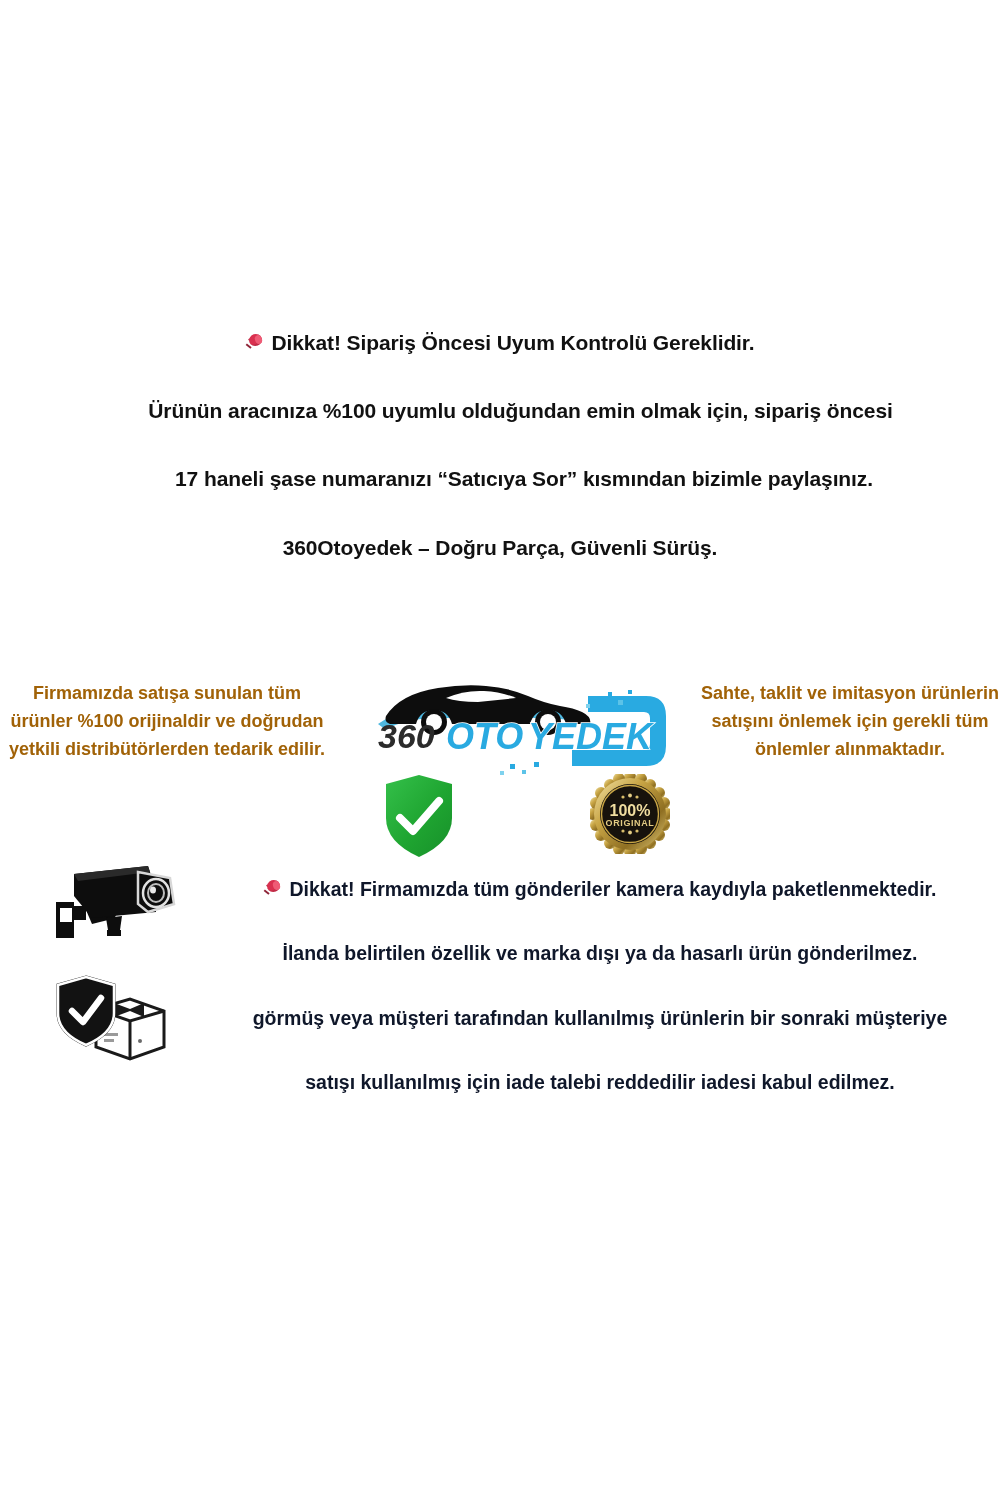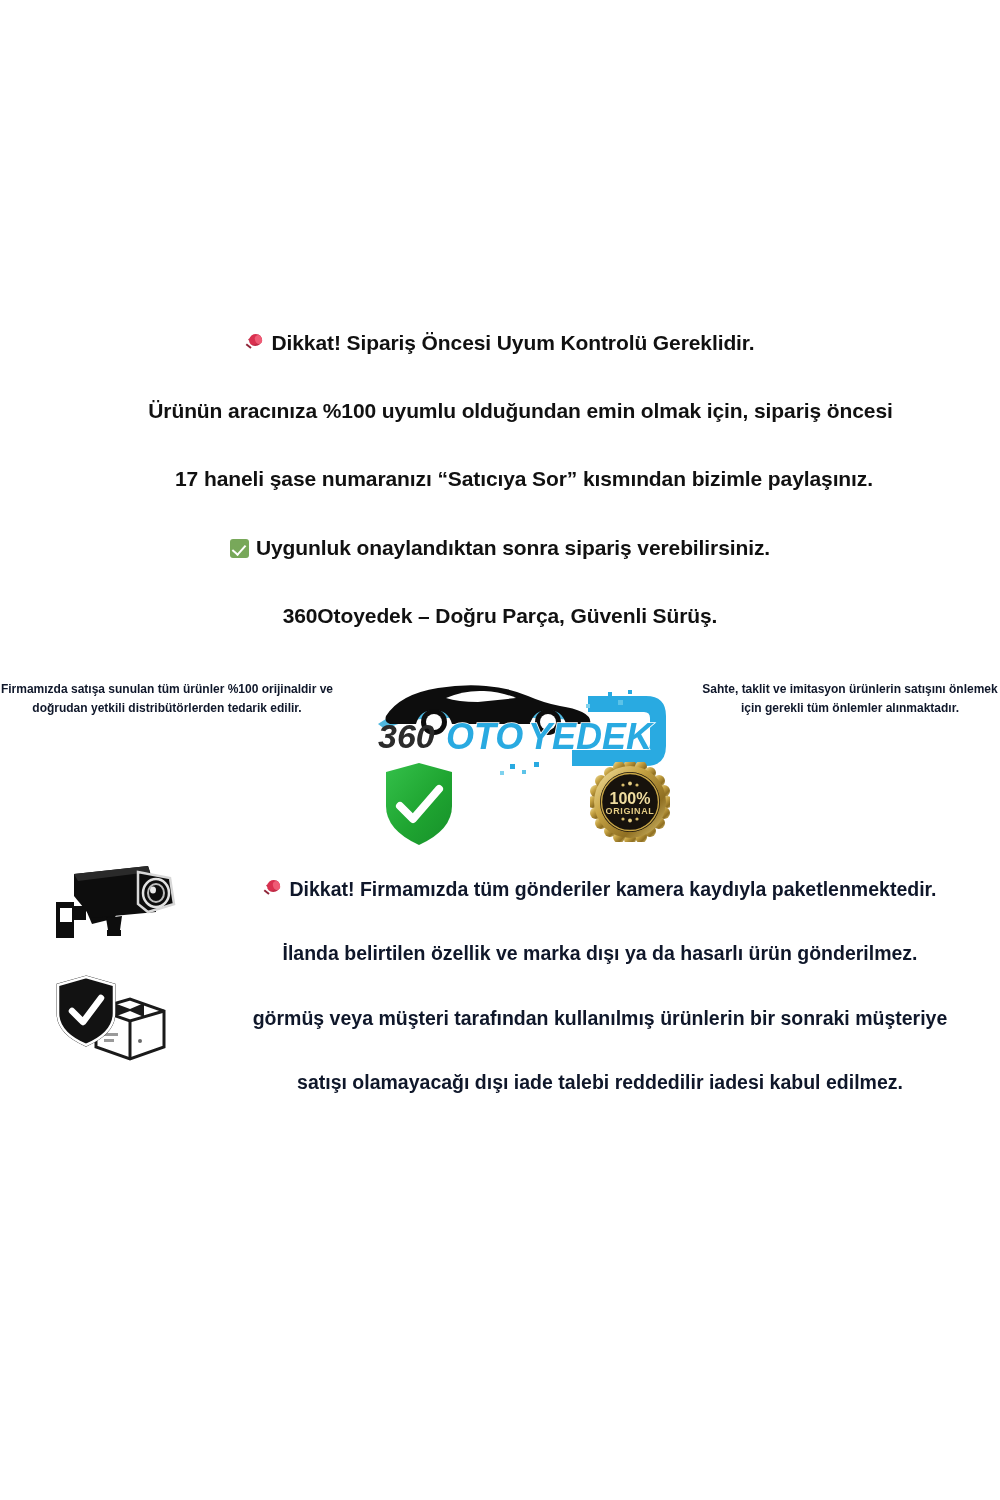"Uygunluk onaylandıktan sonra sipariş" div.notice-line { html: <div> <span></span><span>Uygunluk onaylandıktan sonra sipariş verebilirsiniz.</span> </div> -> none }
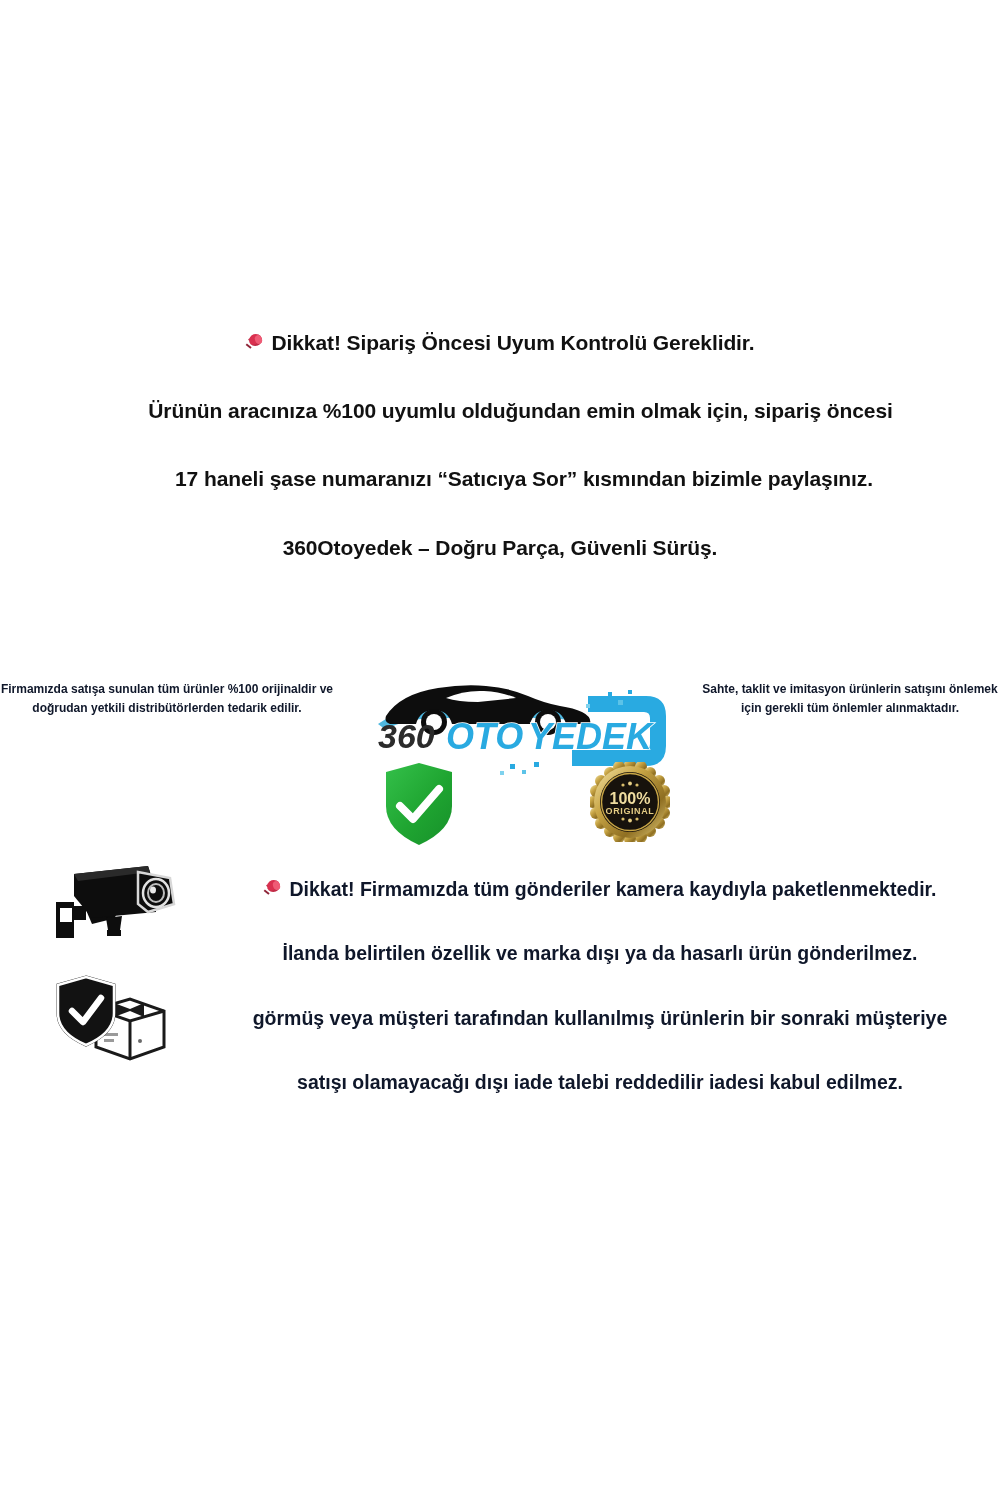"Firmamızda satışa sunulan tüm ürünler" .col-text { color: #0f172a -> #a16207; font-size: 12px -> 18px }
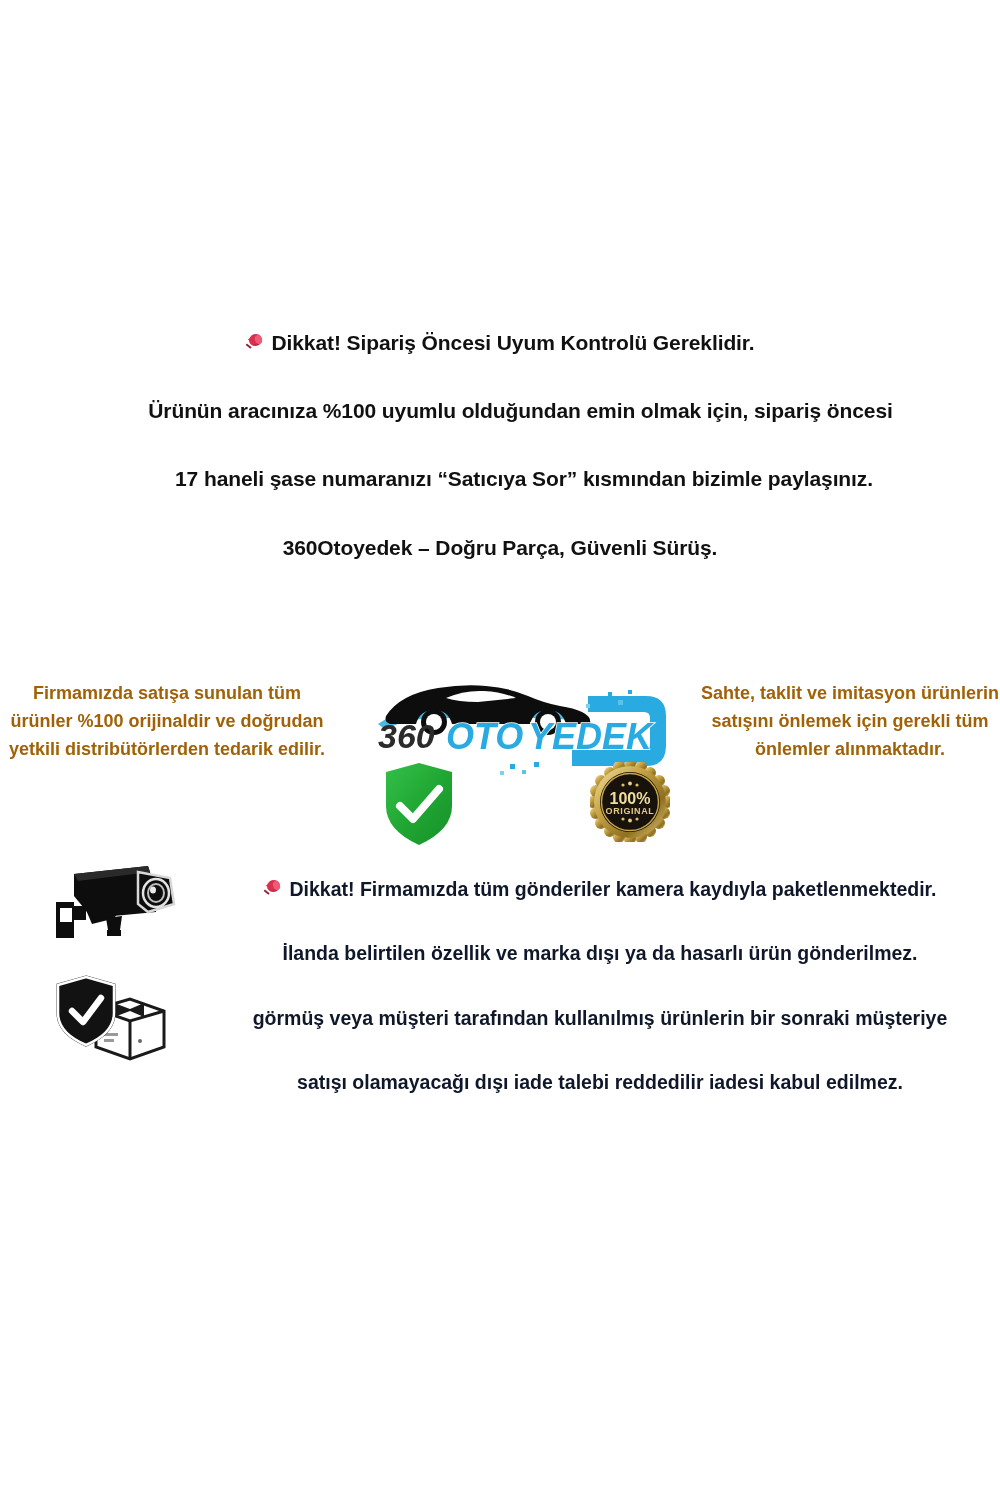"100%" .badges-row { top: 88px -> 100px }
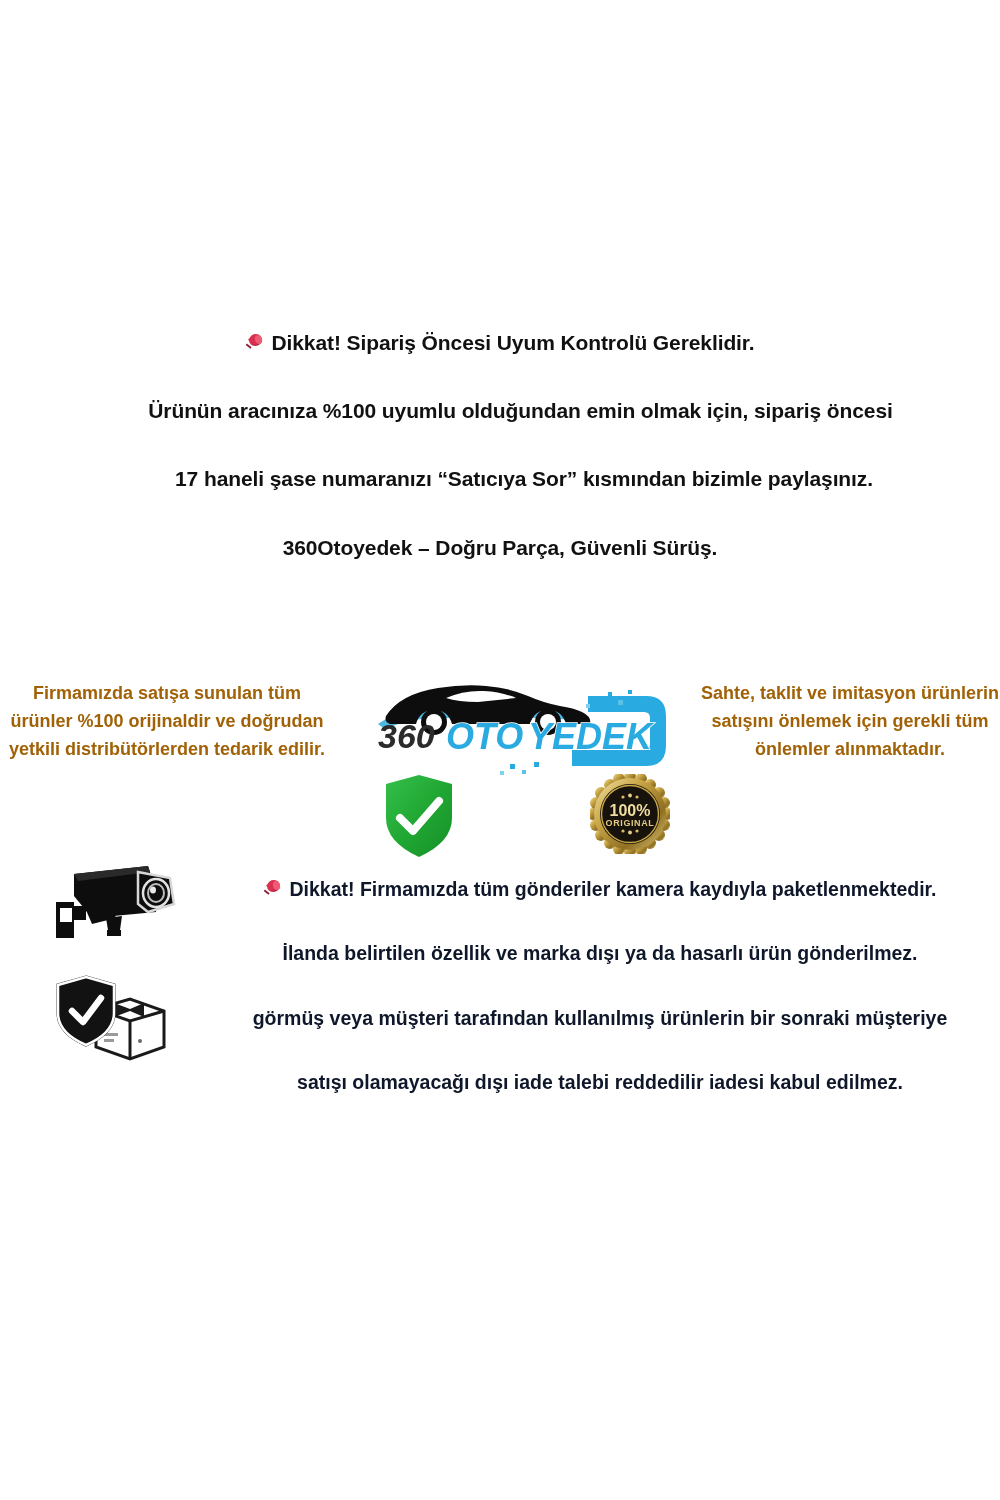"satışı olamayacağı dışı iade talebi" span { text: olamayacağı dışı -> kullanılmış için }
